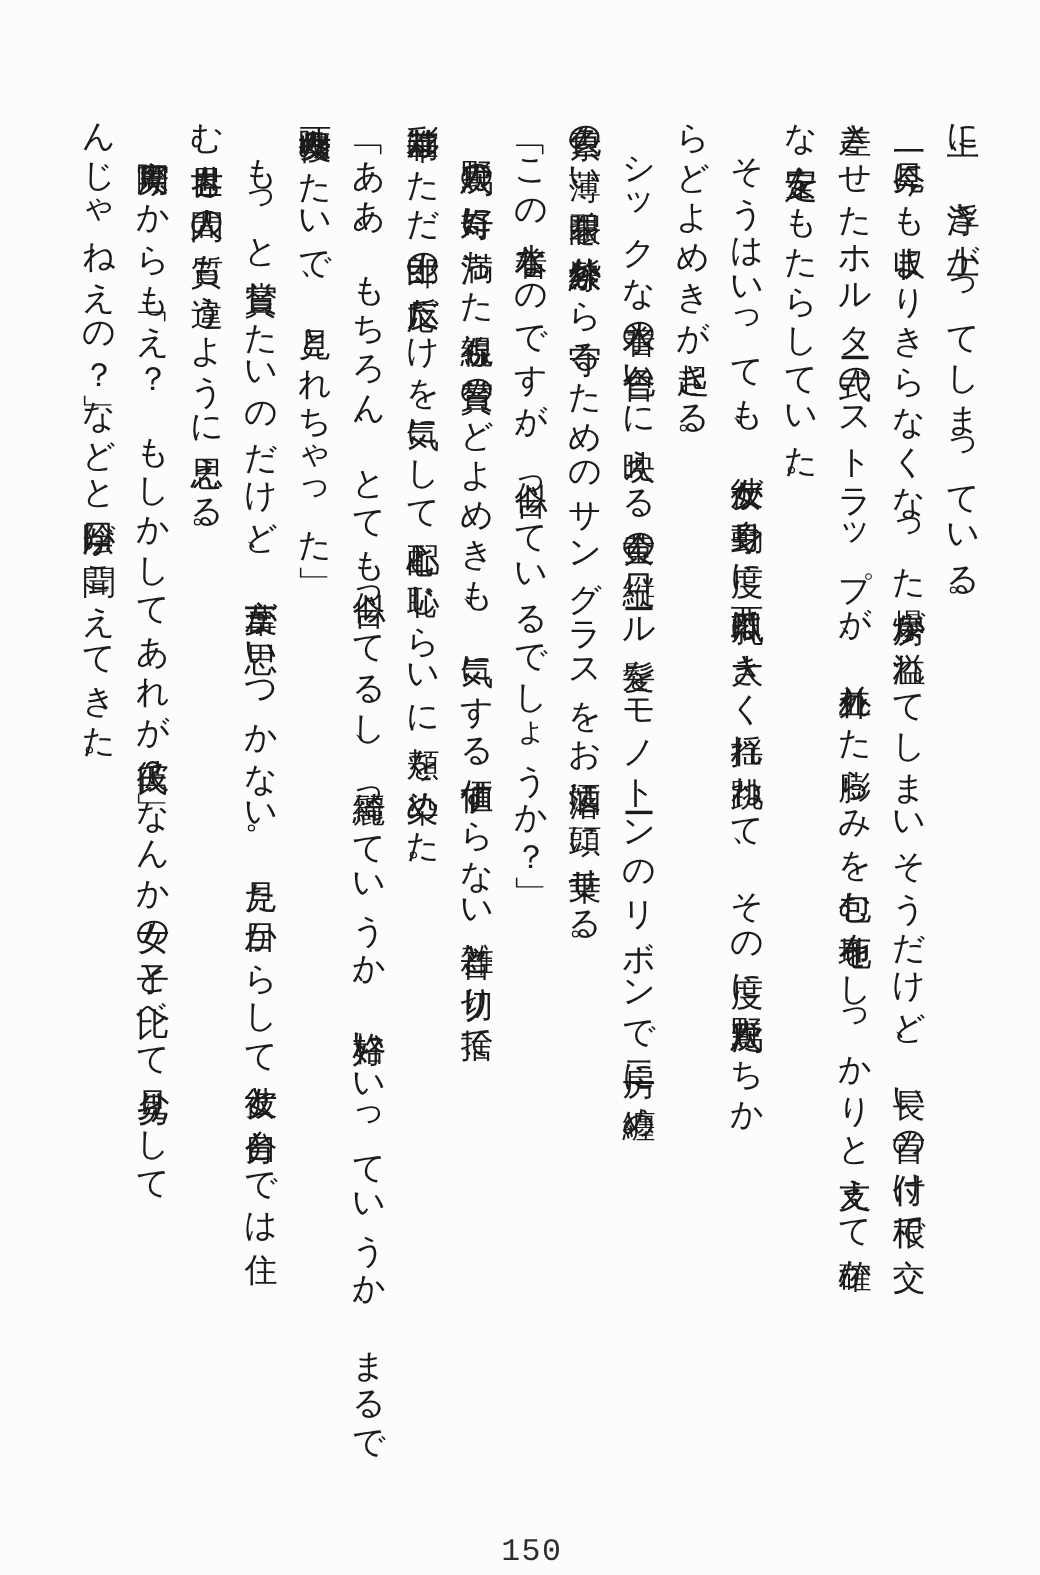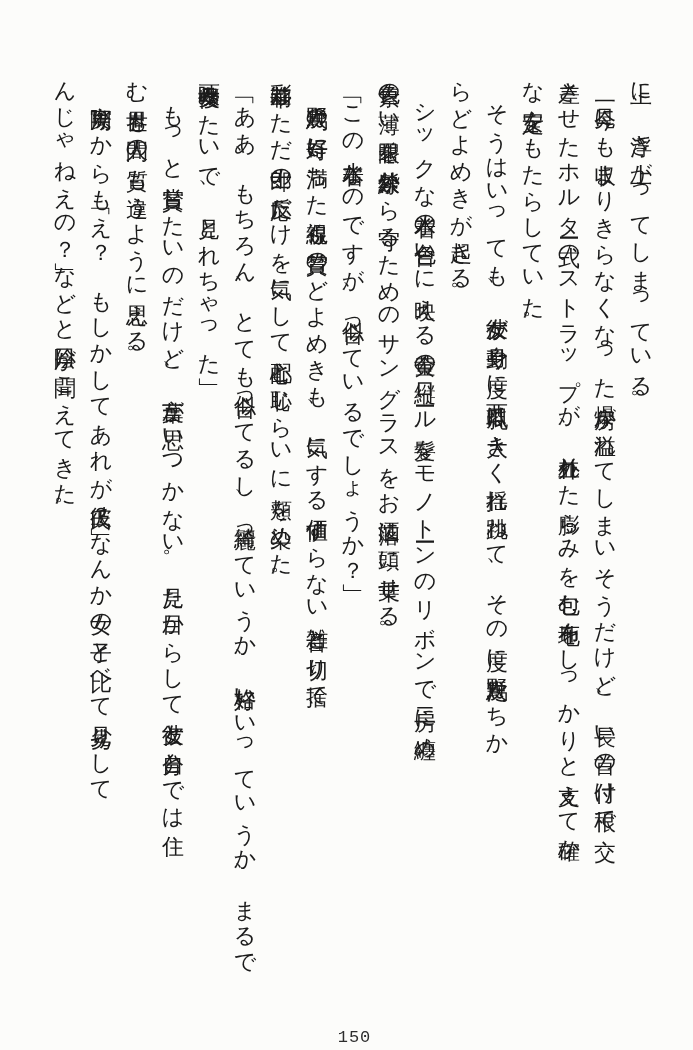"150" .folio { font-size: 17px -> 21px }
